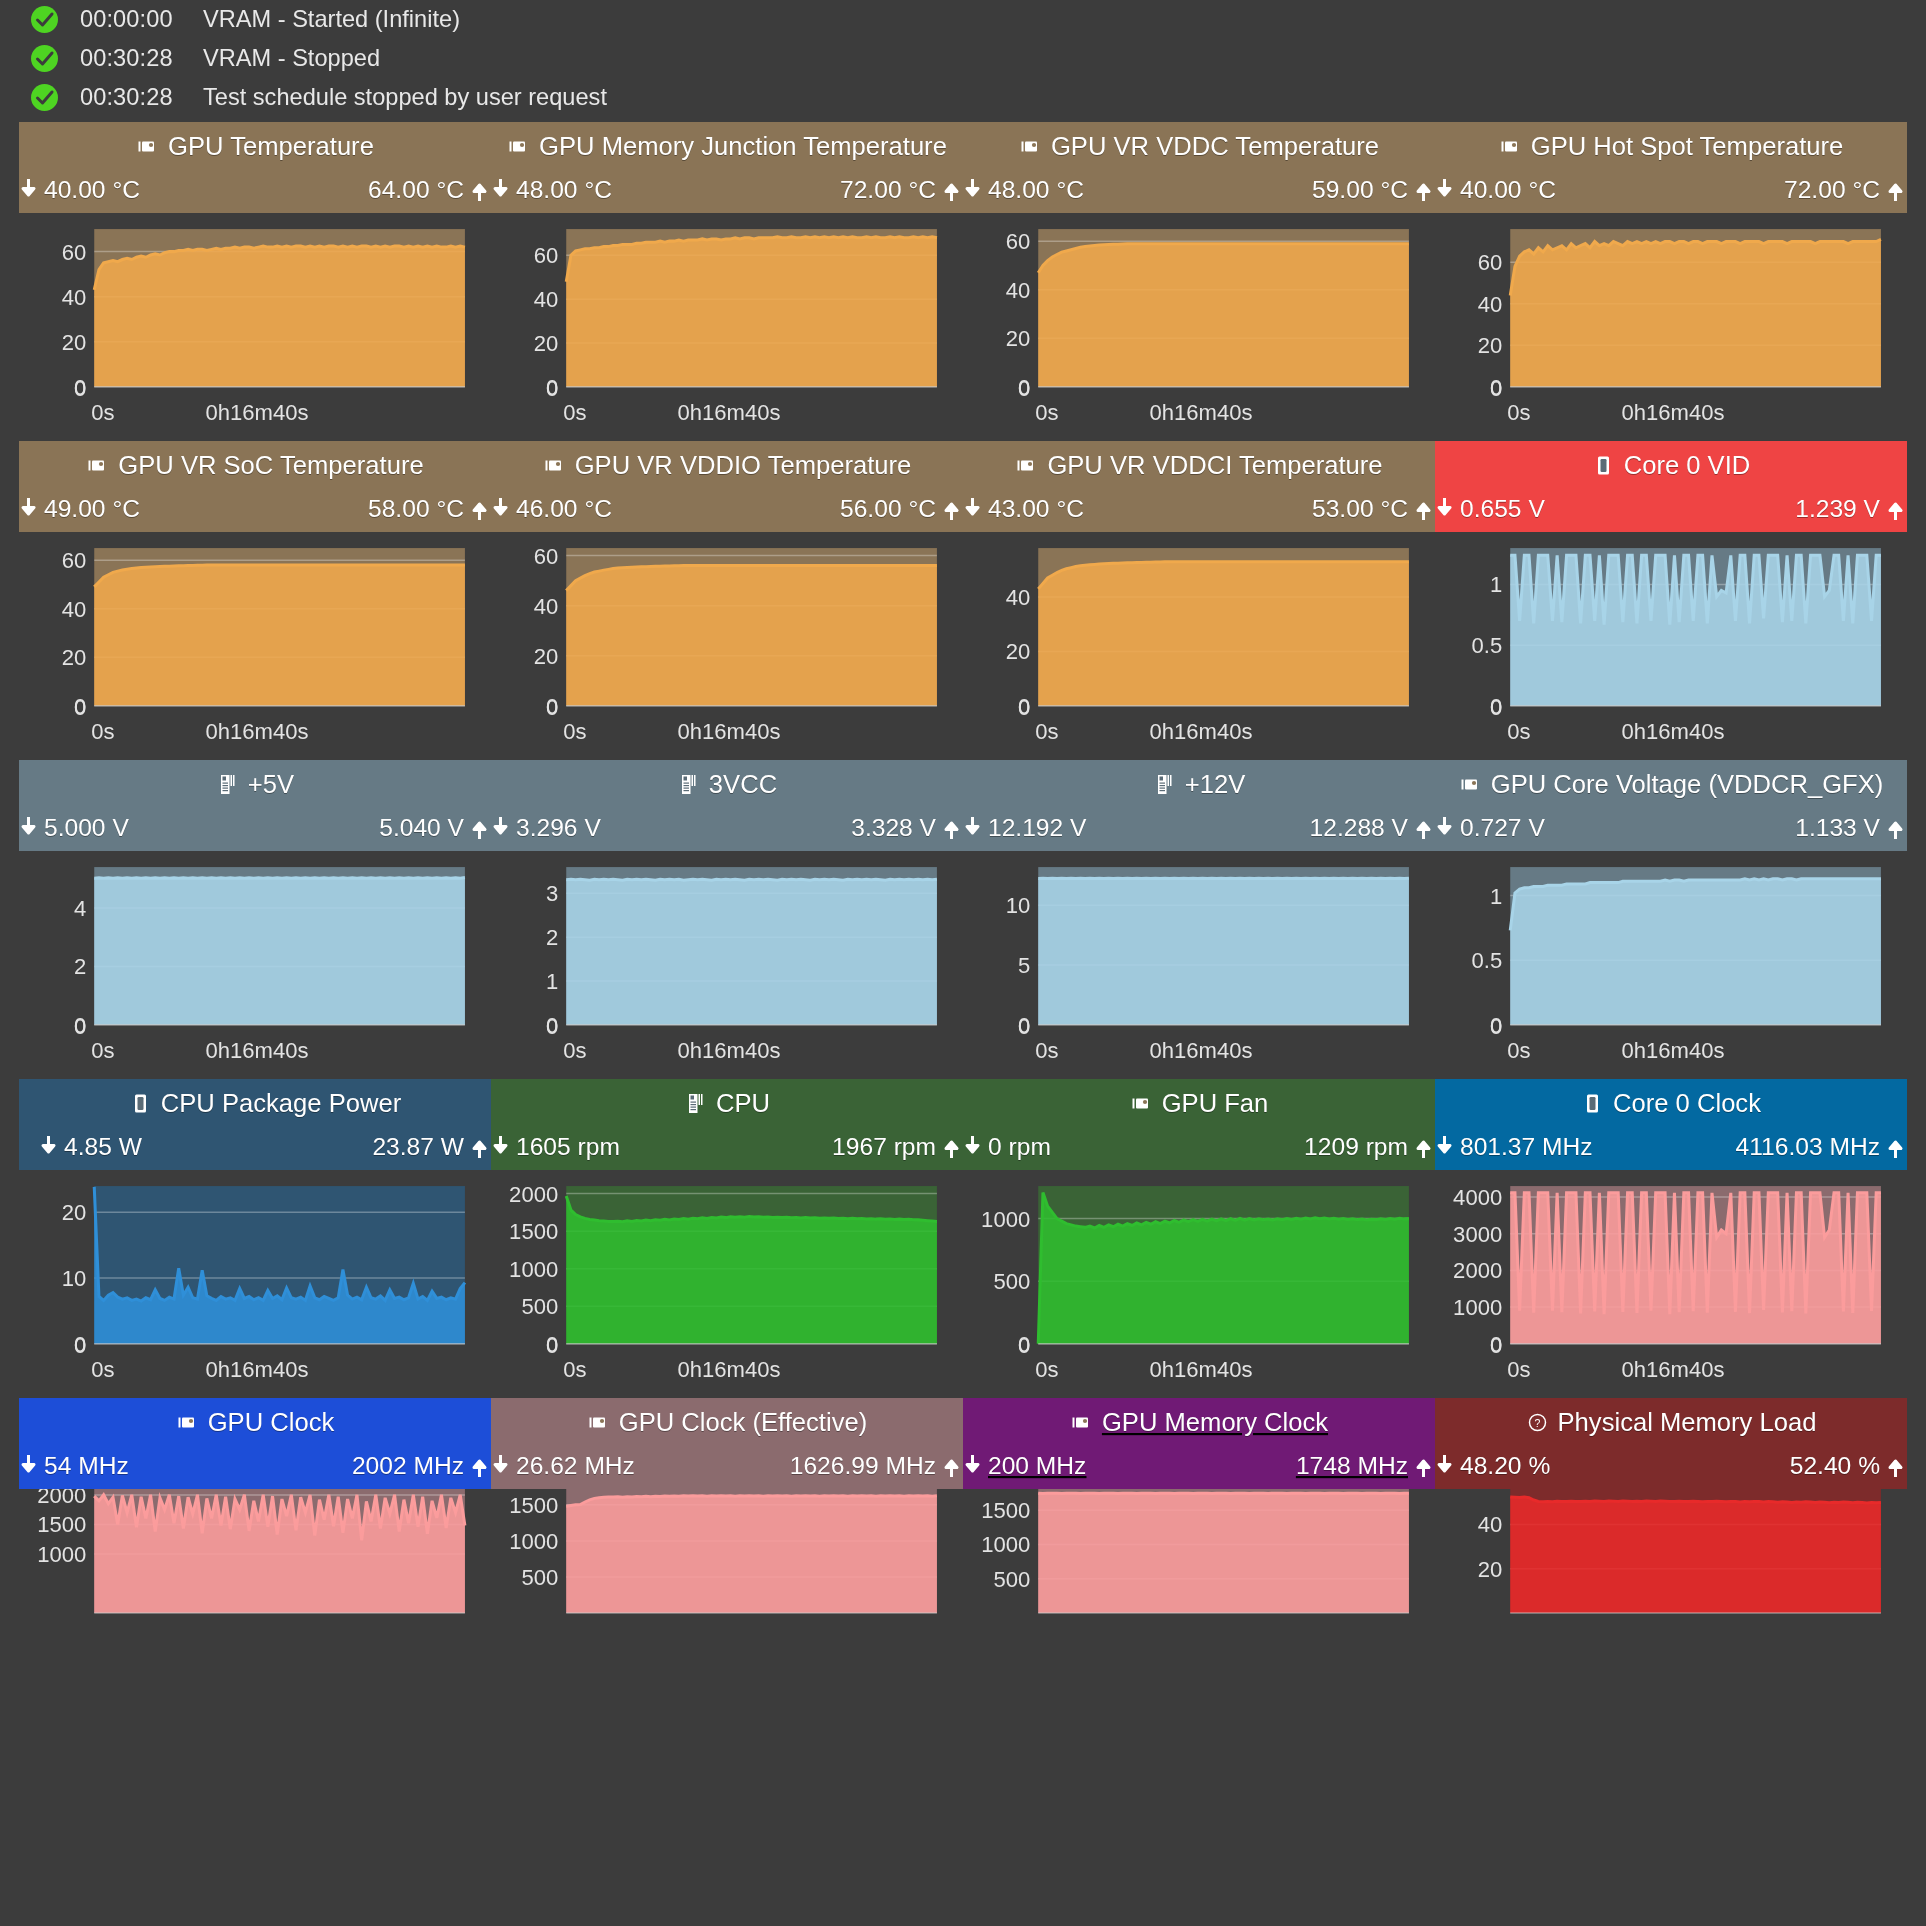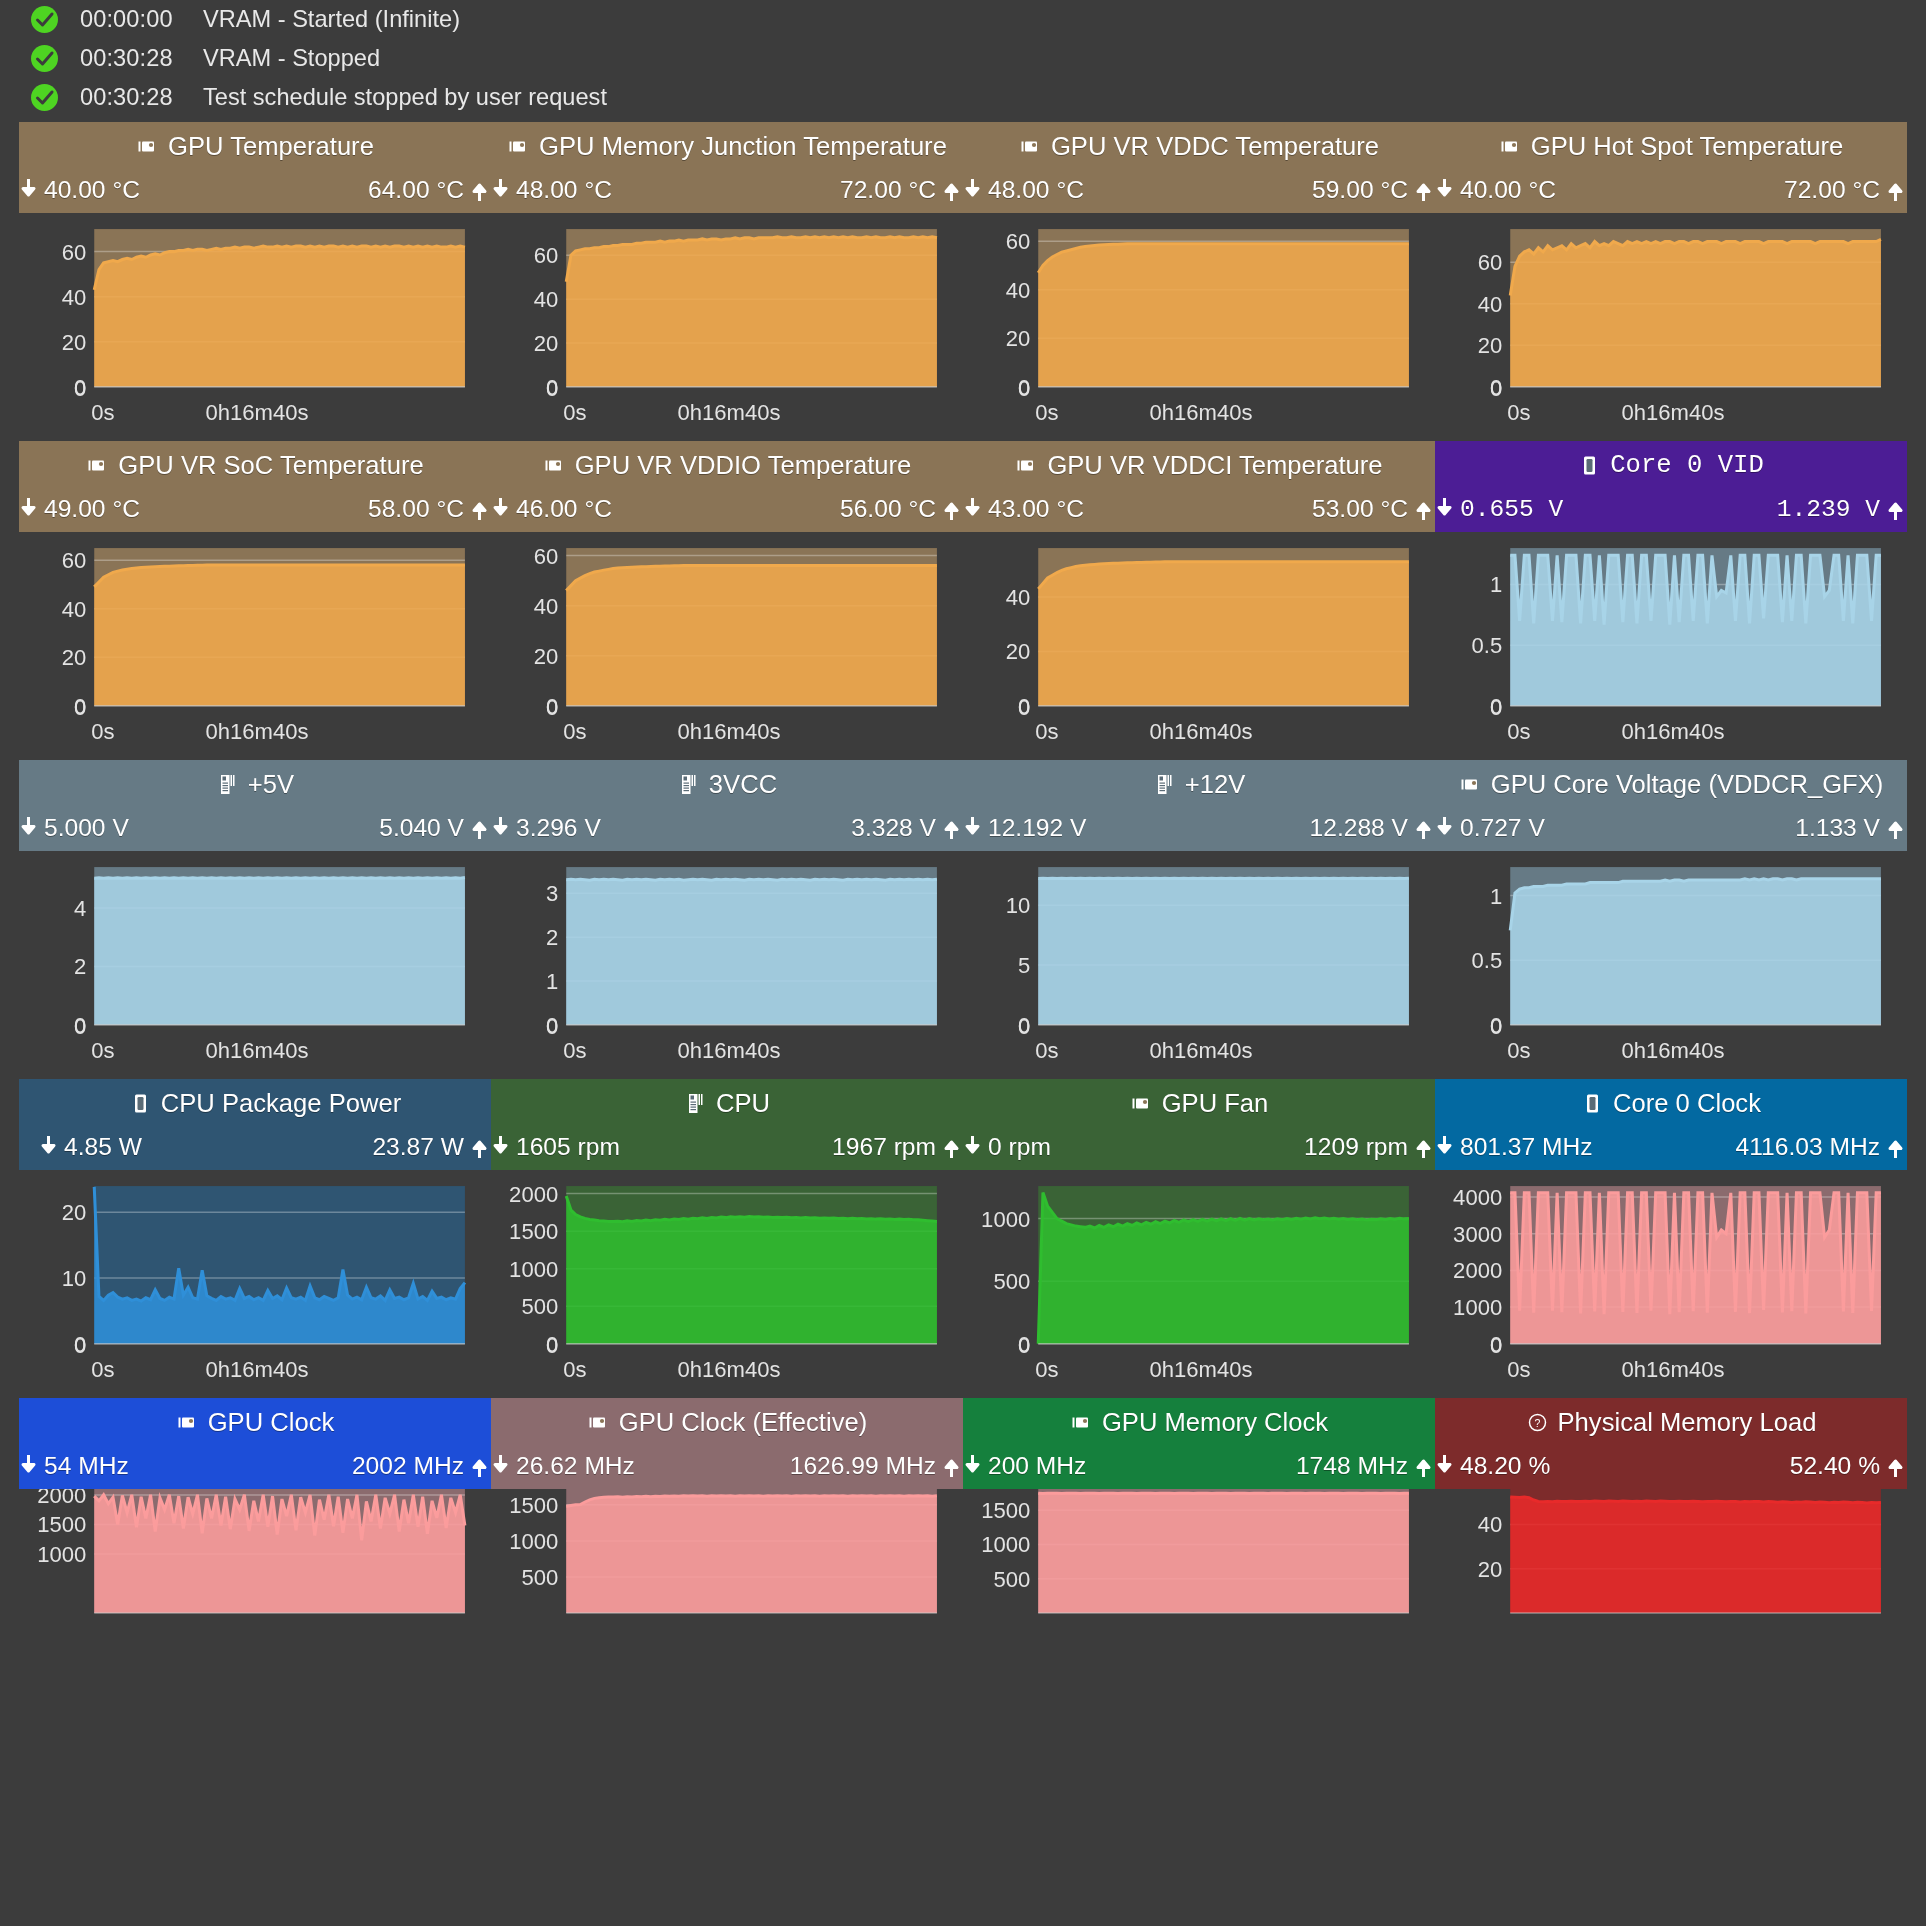"Core 0 VID" div.hcell { background: #4c1d95 -> #ef4444; font-family: Liberation Mono, monospace -> none }
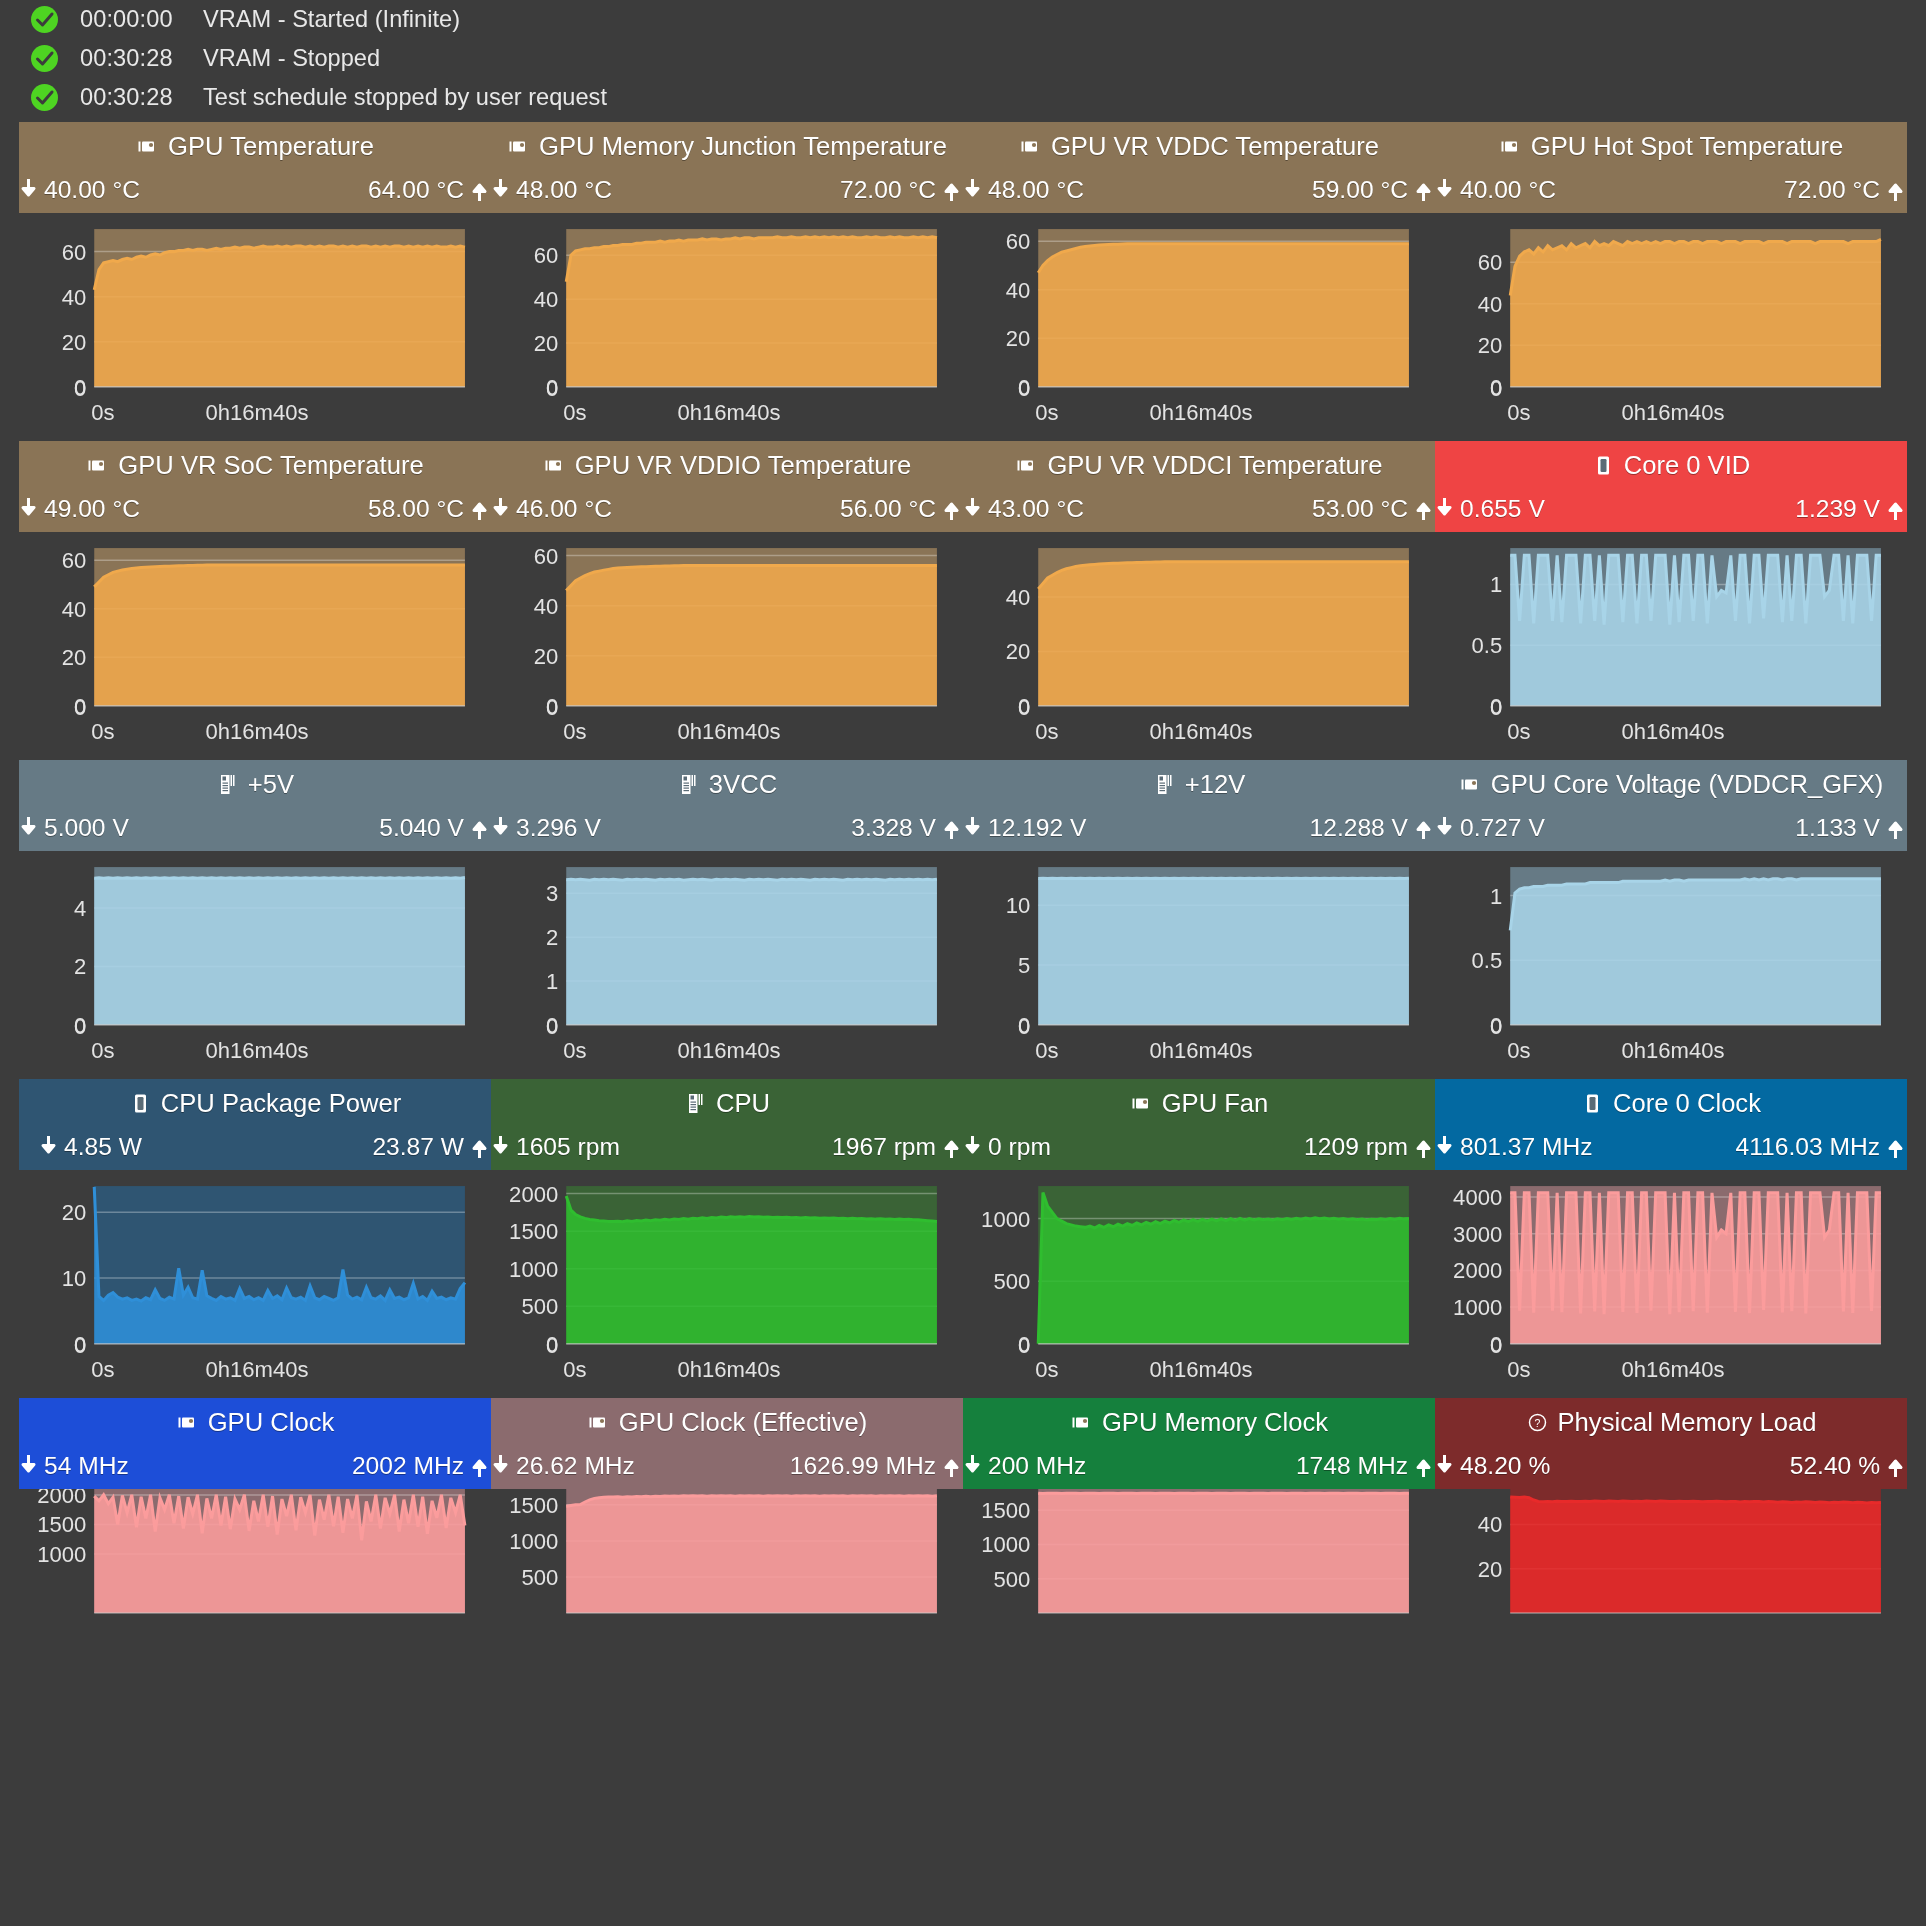"GPU Memory Clock" div.hcell { background: #15803d -> #701a75; text-decoration: none -> underline }
